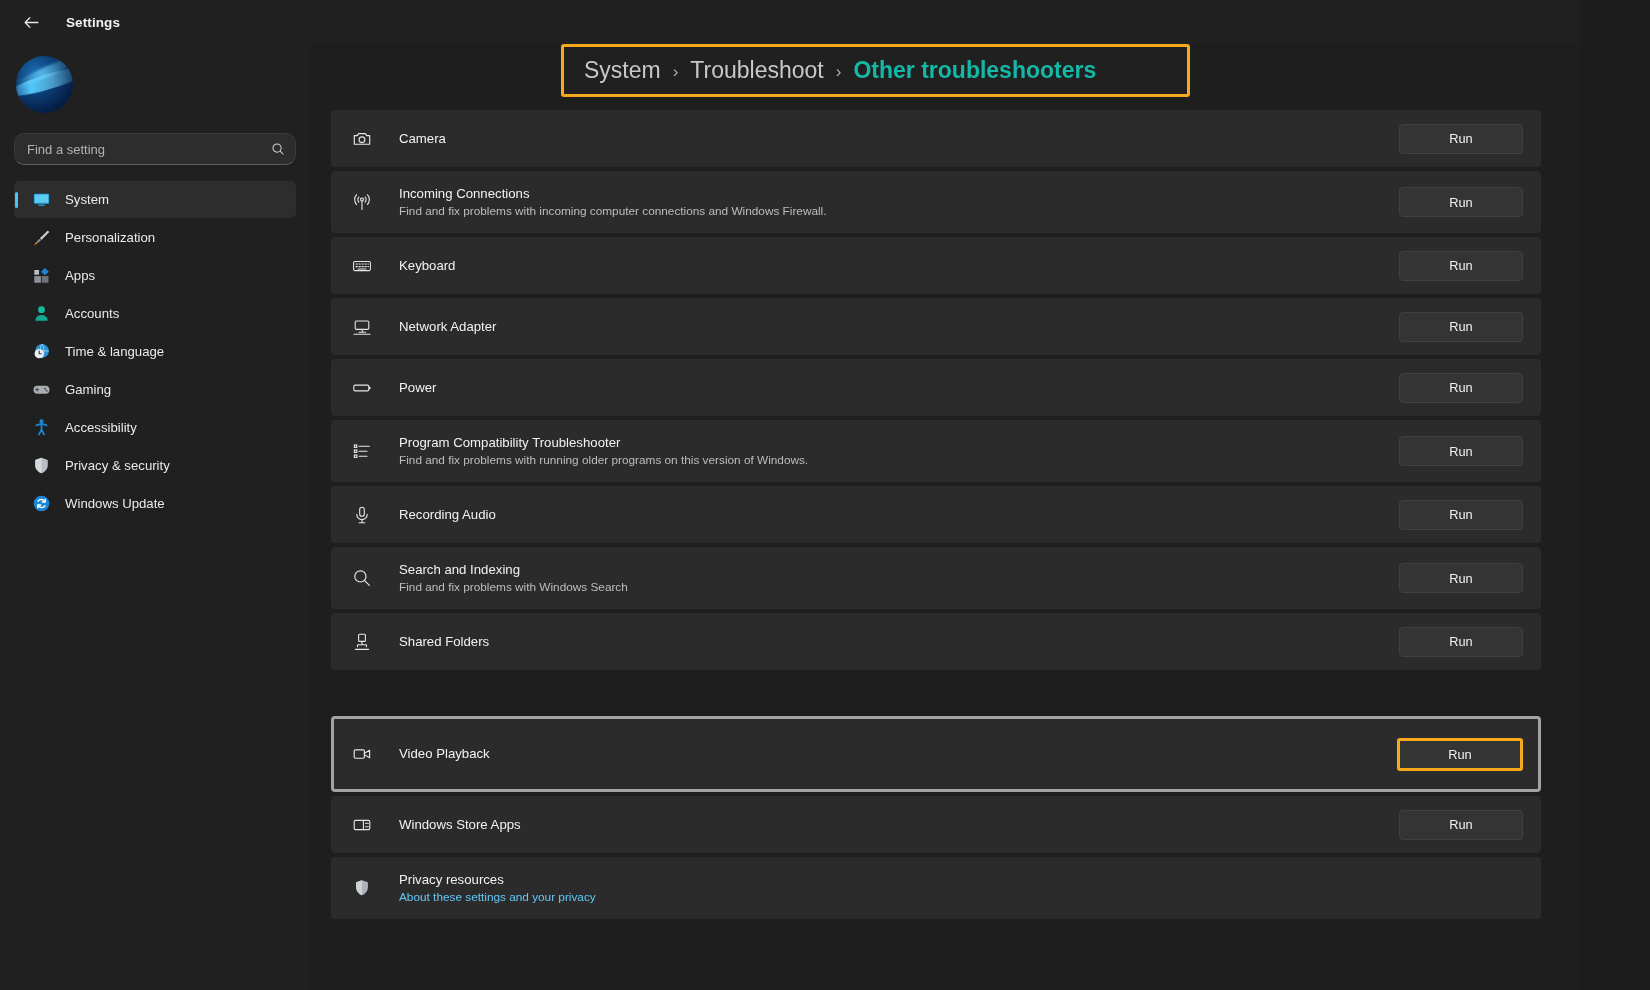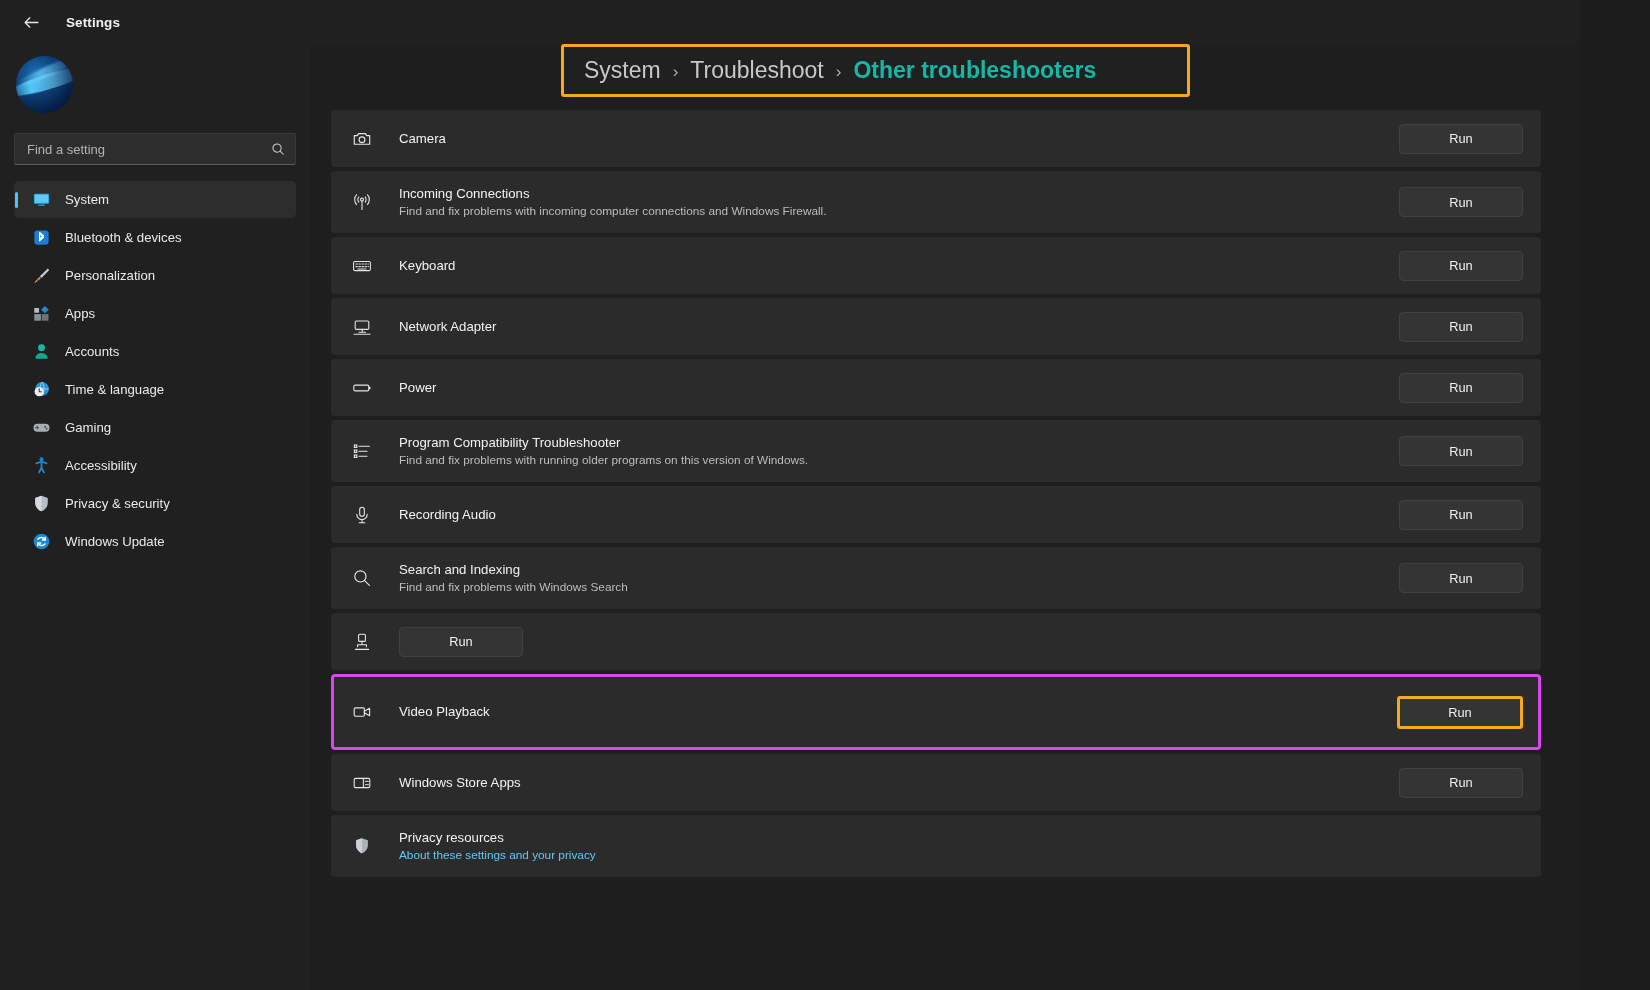"Find a setting" .search-box { border-radius: 2px -> 10px }
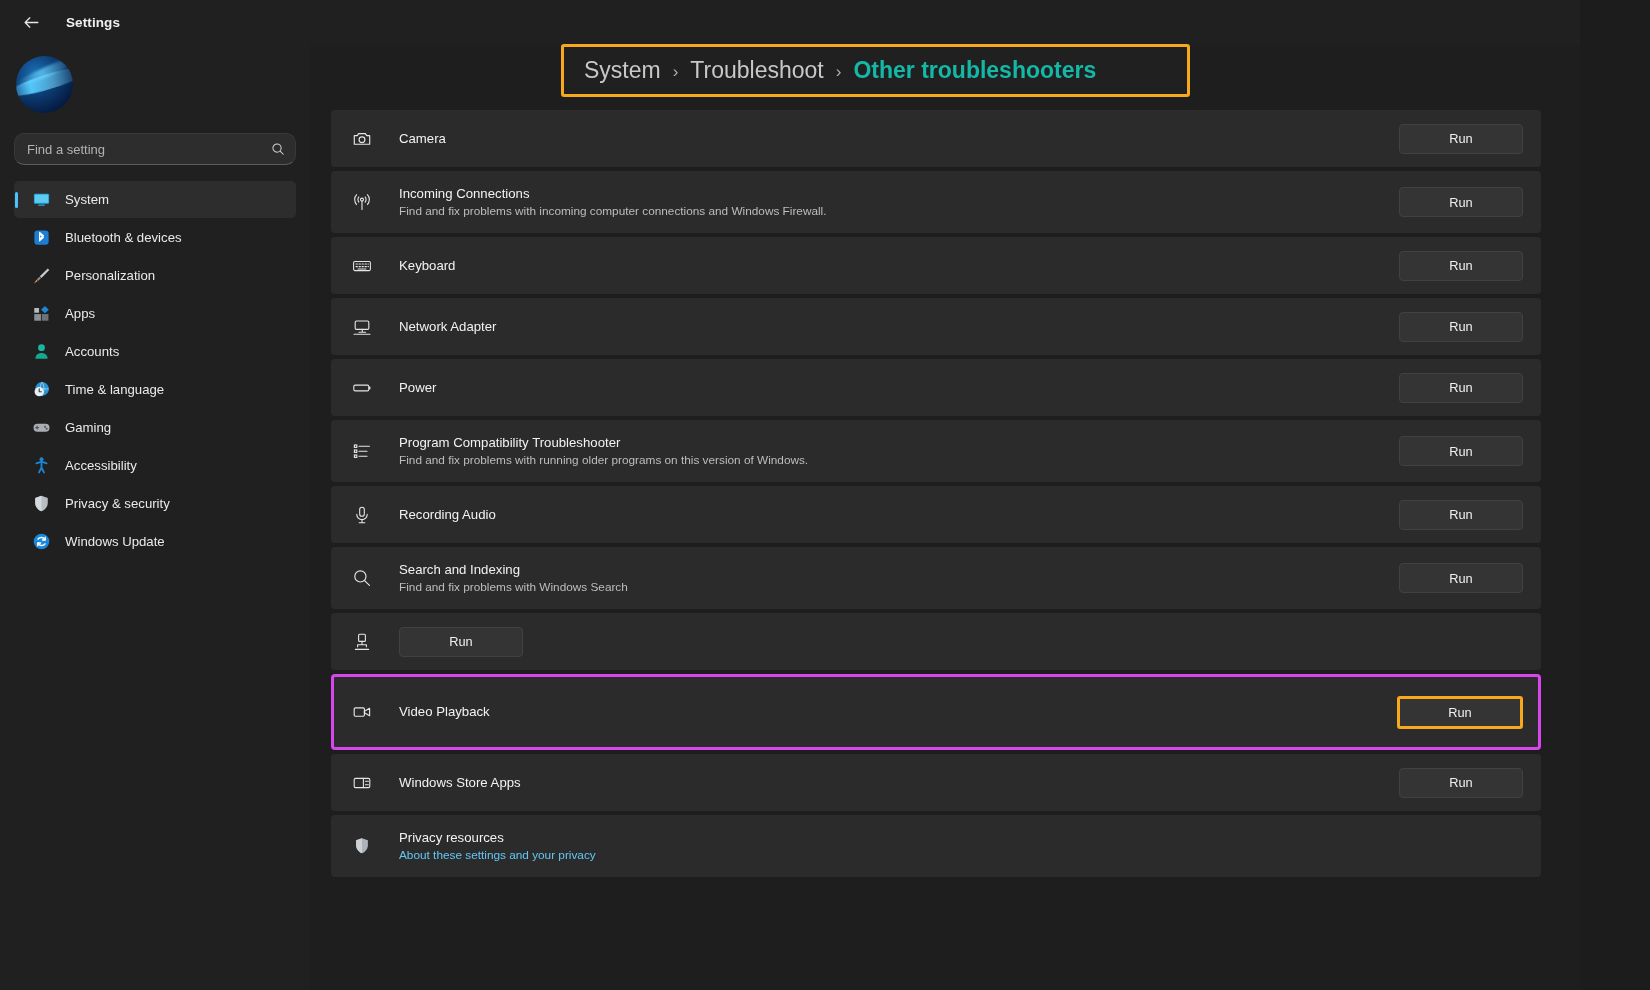"Bluetooth & devices" div.nav-item { html: <div> <span> <svg> <rect></rect> <path></path> </svg> </span> <span>Bluetooth &amp; devices</span> </div> -> none }
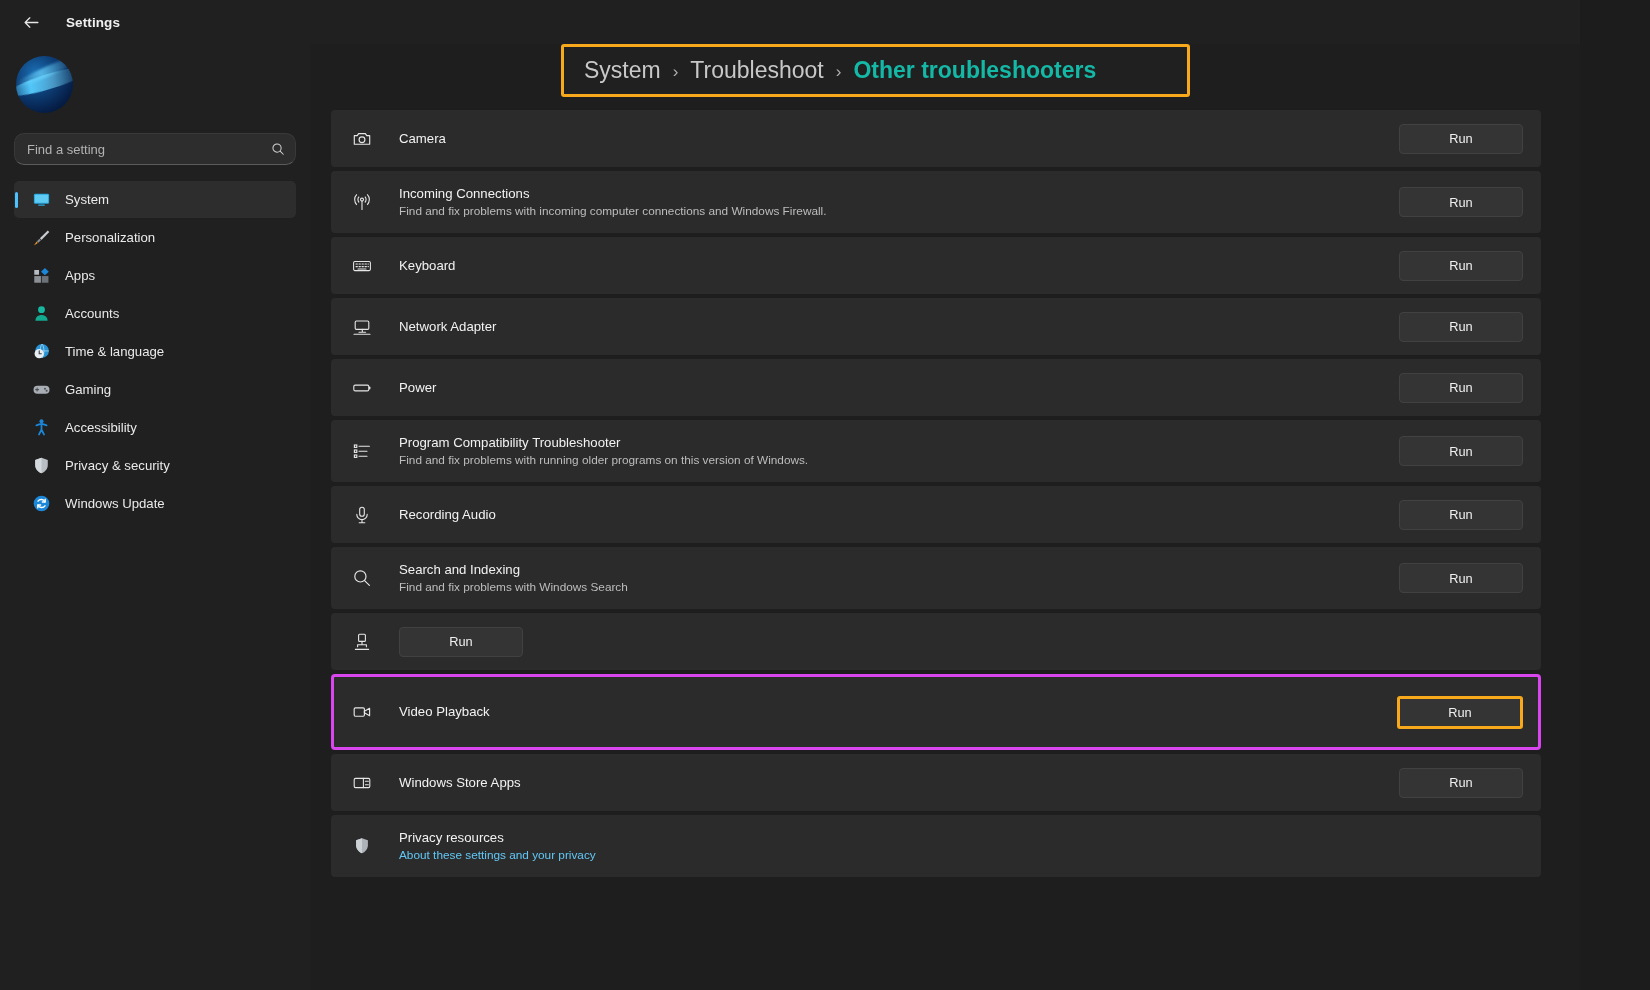"Shared Folders" div.row-text { html: none -> <div> <div>Shared Folders</div> </div> }
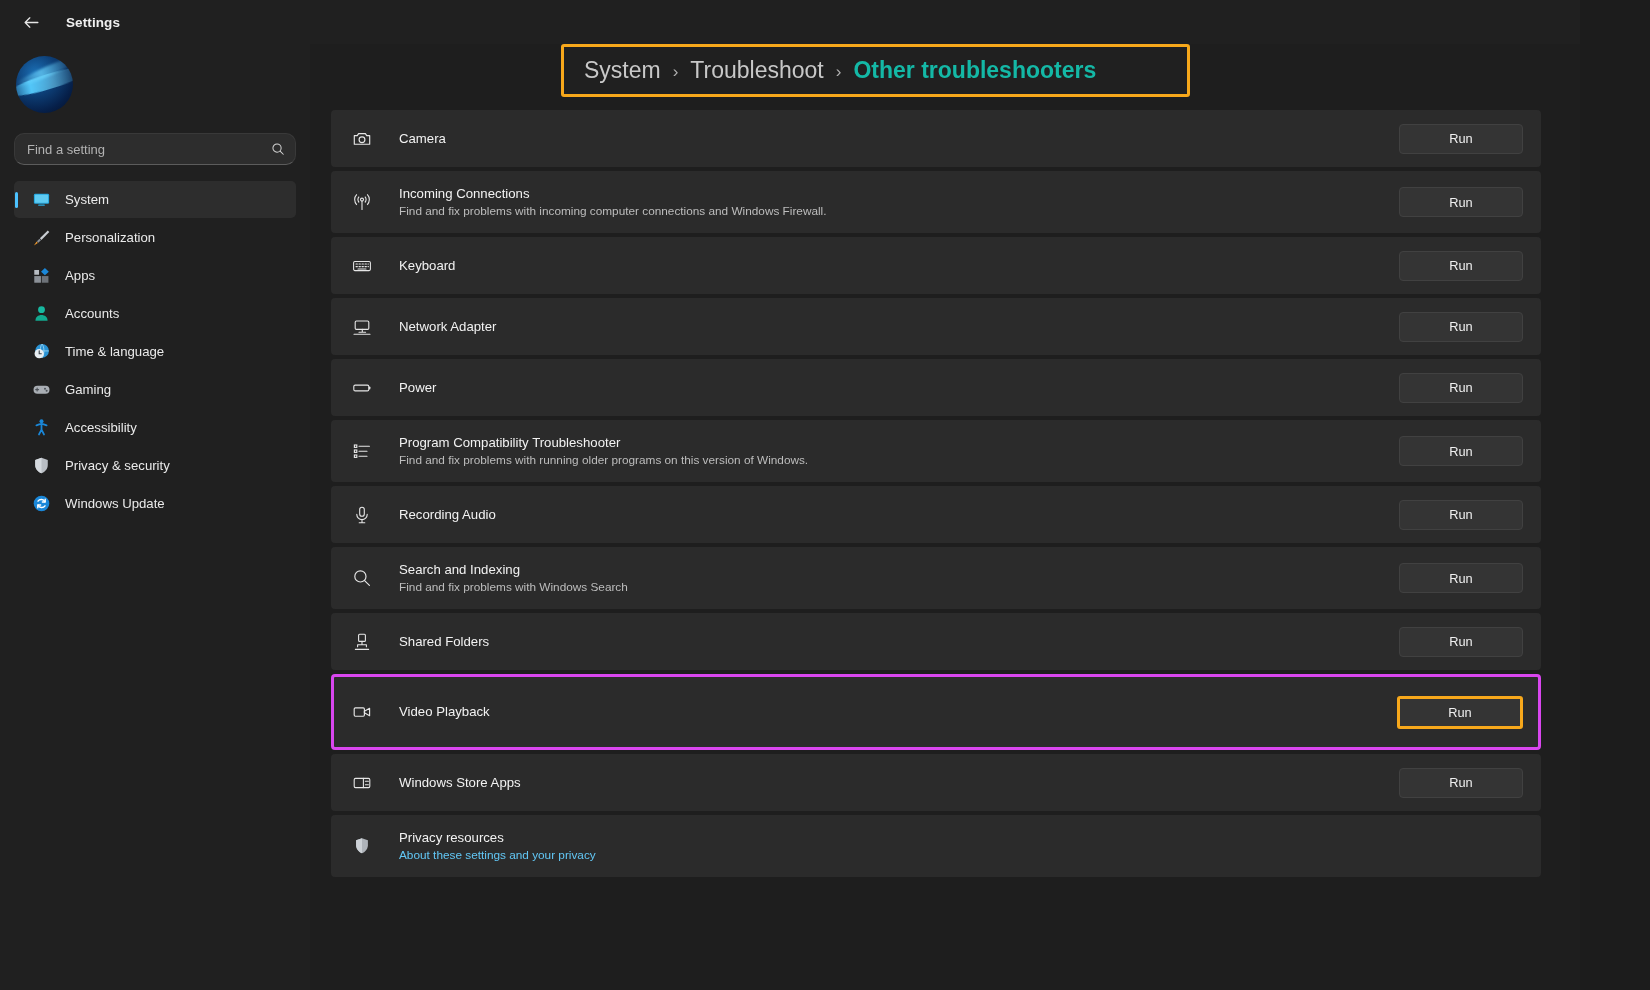"Video Playback" .row.highlight { border: 3px solid #d946ef -> 3px solid #a3a3a3; margin-top: none -> 42px }
